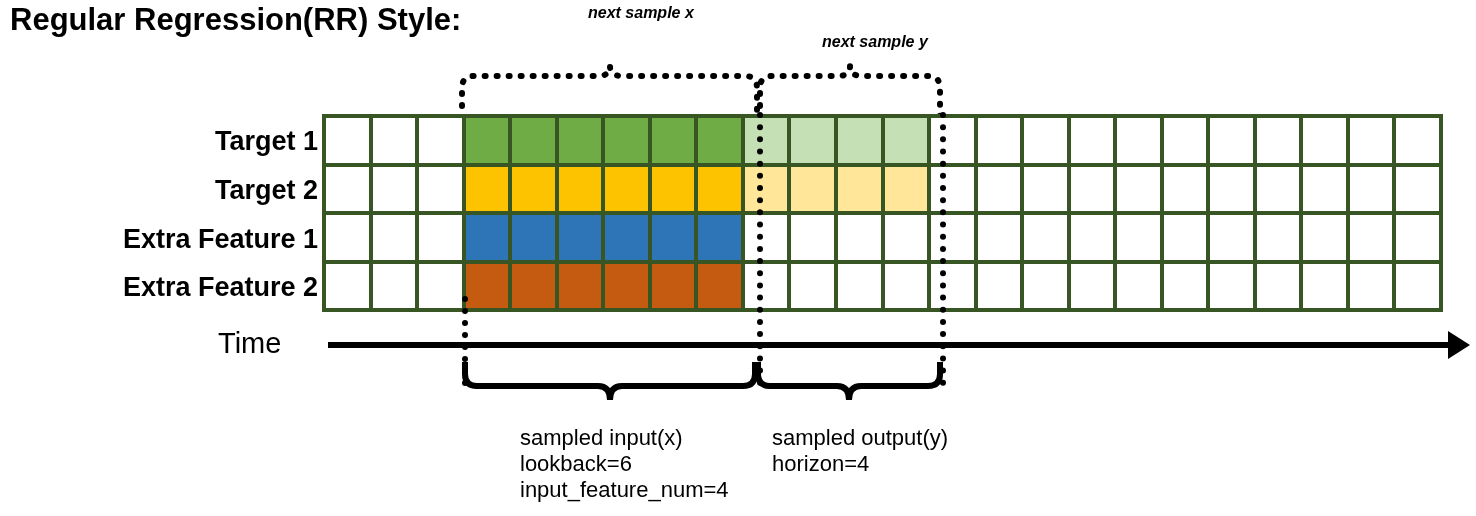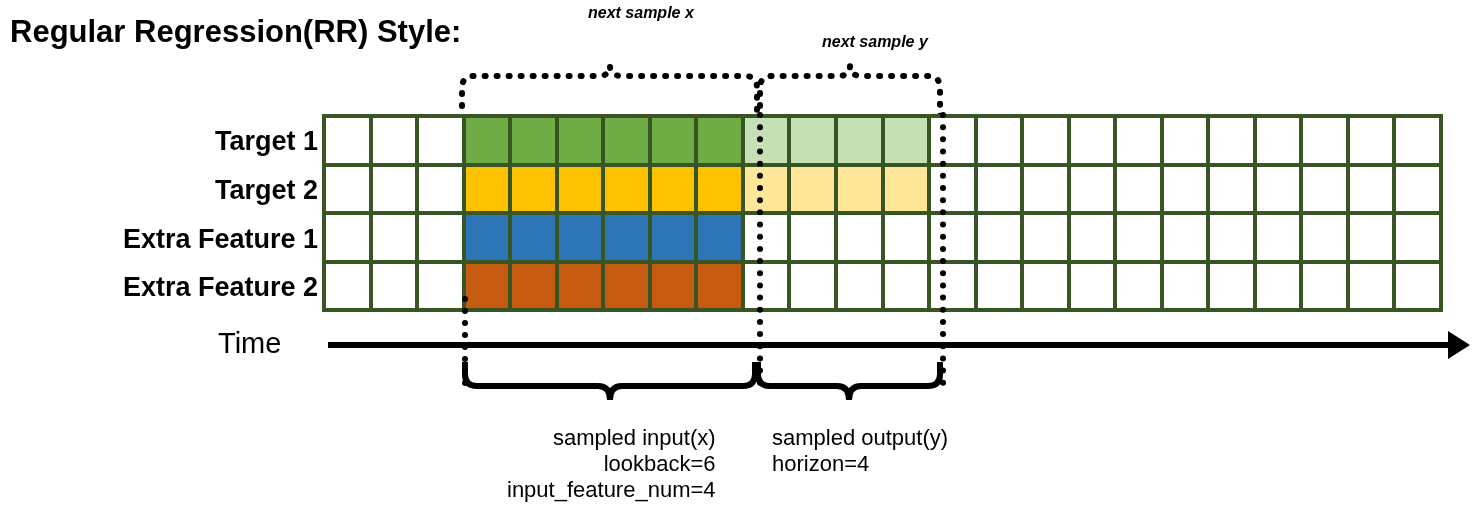"Regular Regression(RR) Style:" #title { top: 14px -> 2px }
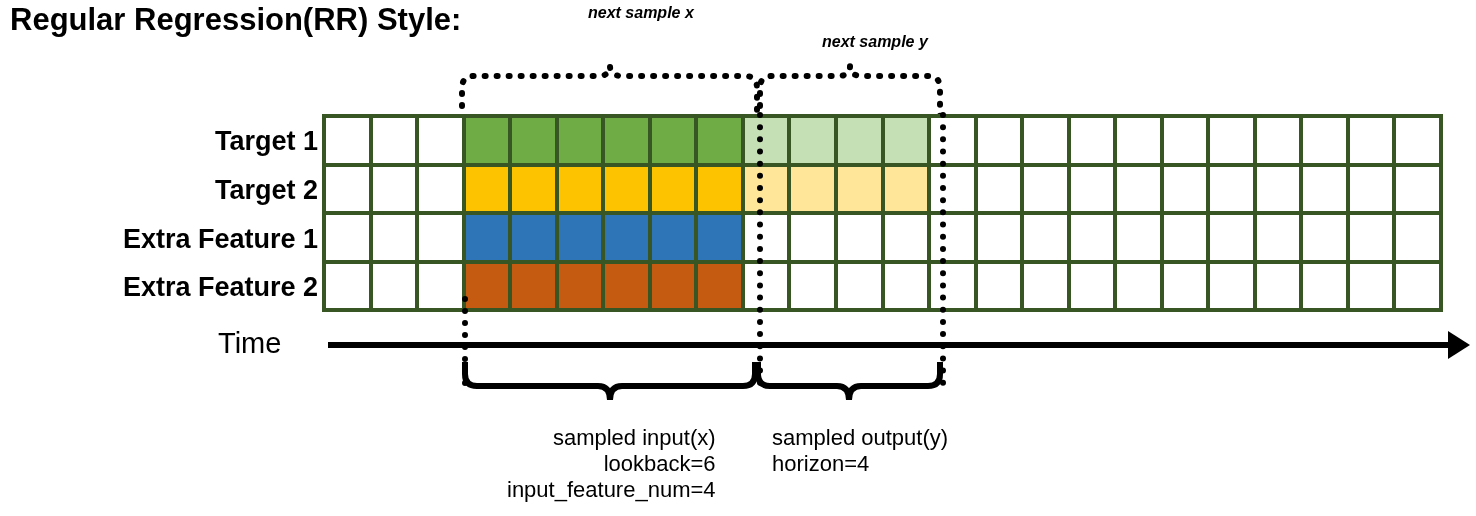"sampled input(x)" div.abs { left: 507px -> 520px; text-align: right -> none }
